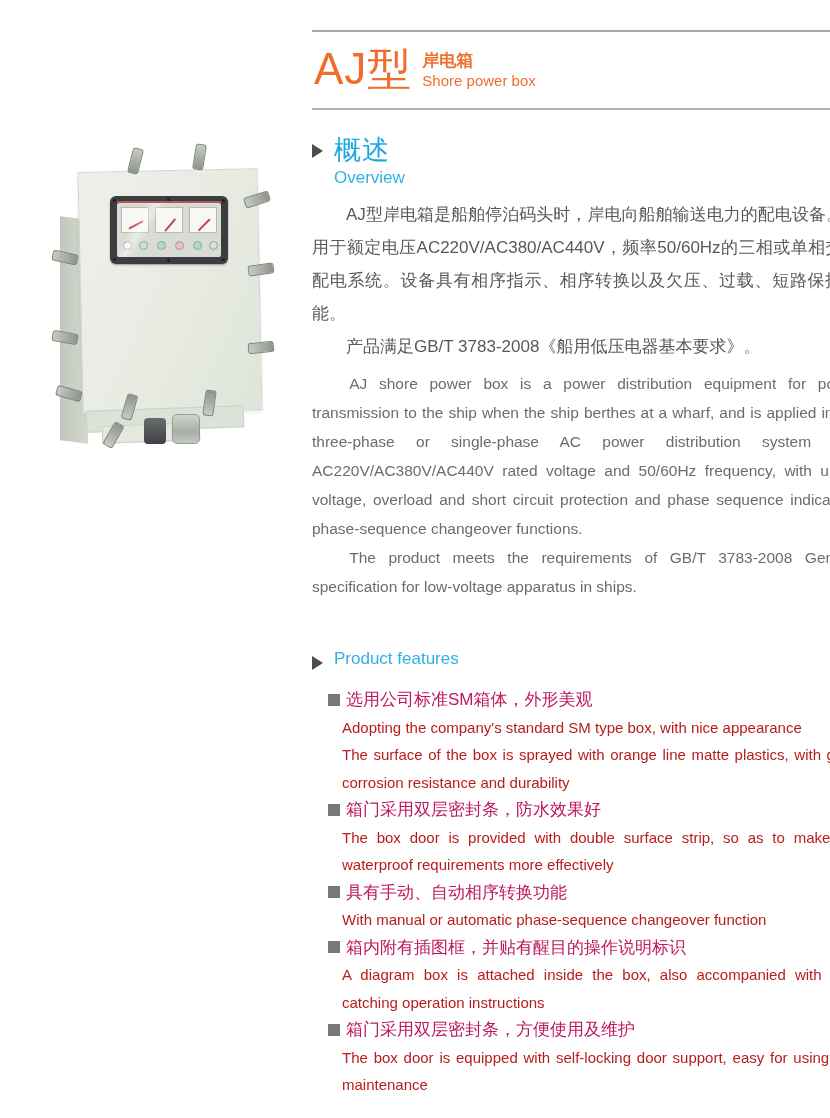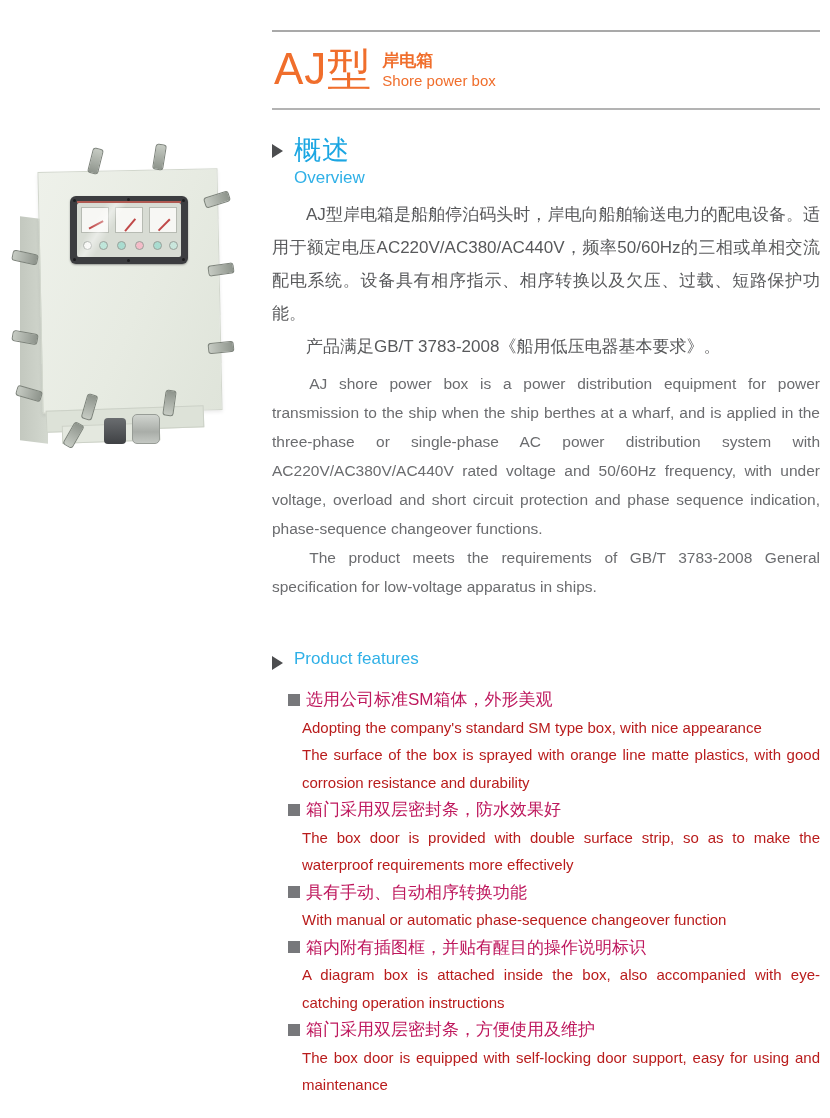"AJ型" .page { margin-left: none -> 40px }
